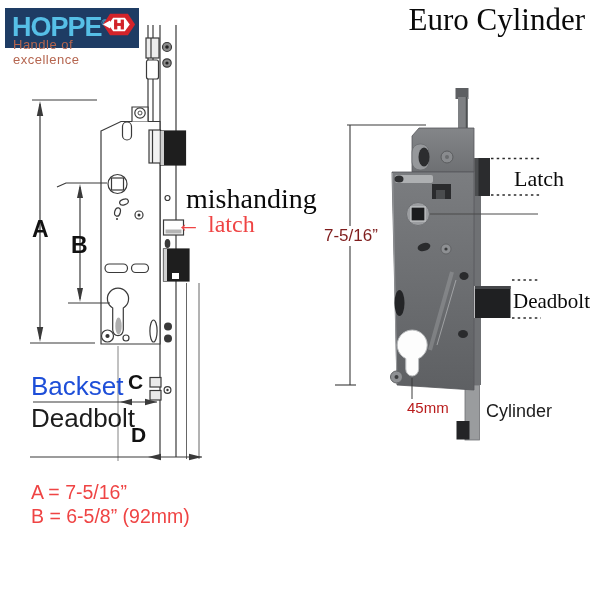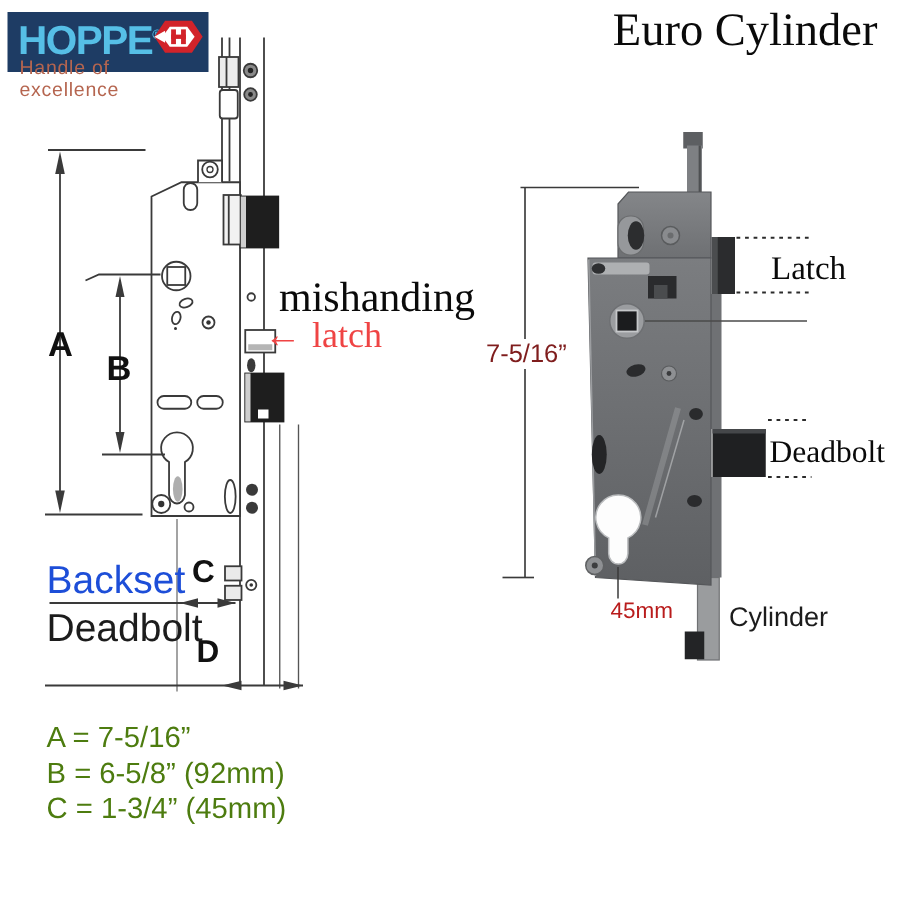"A = 7-5/16”" .meas { color: #4d7c0f -> #ef4444 }
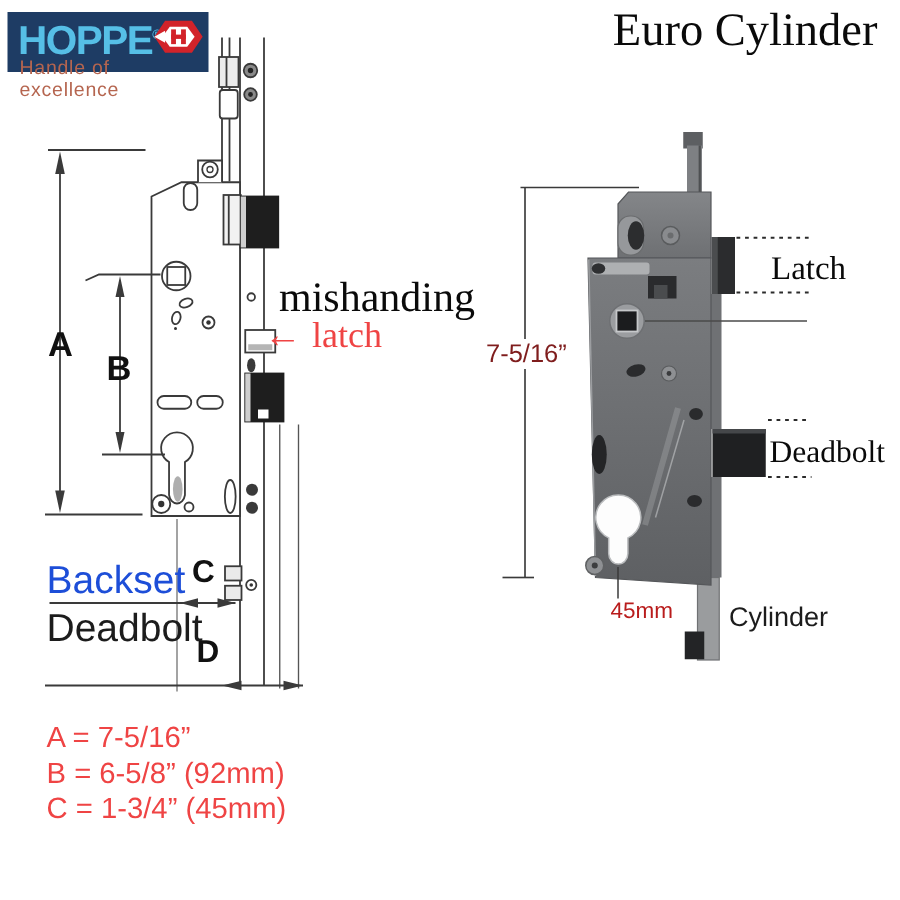"C = 1-3/4” (45mm)" div { html: <div>C = 1-3/4” (45mm)</div> -> none }
